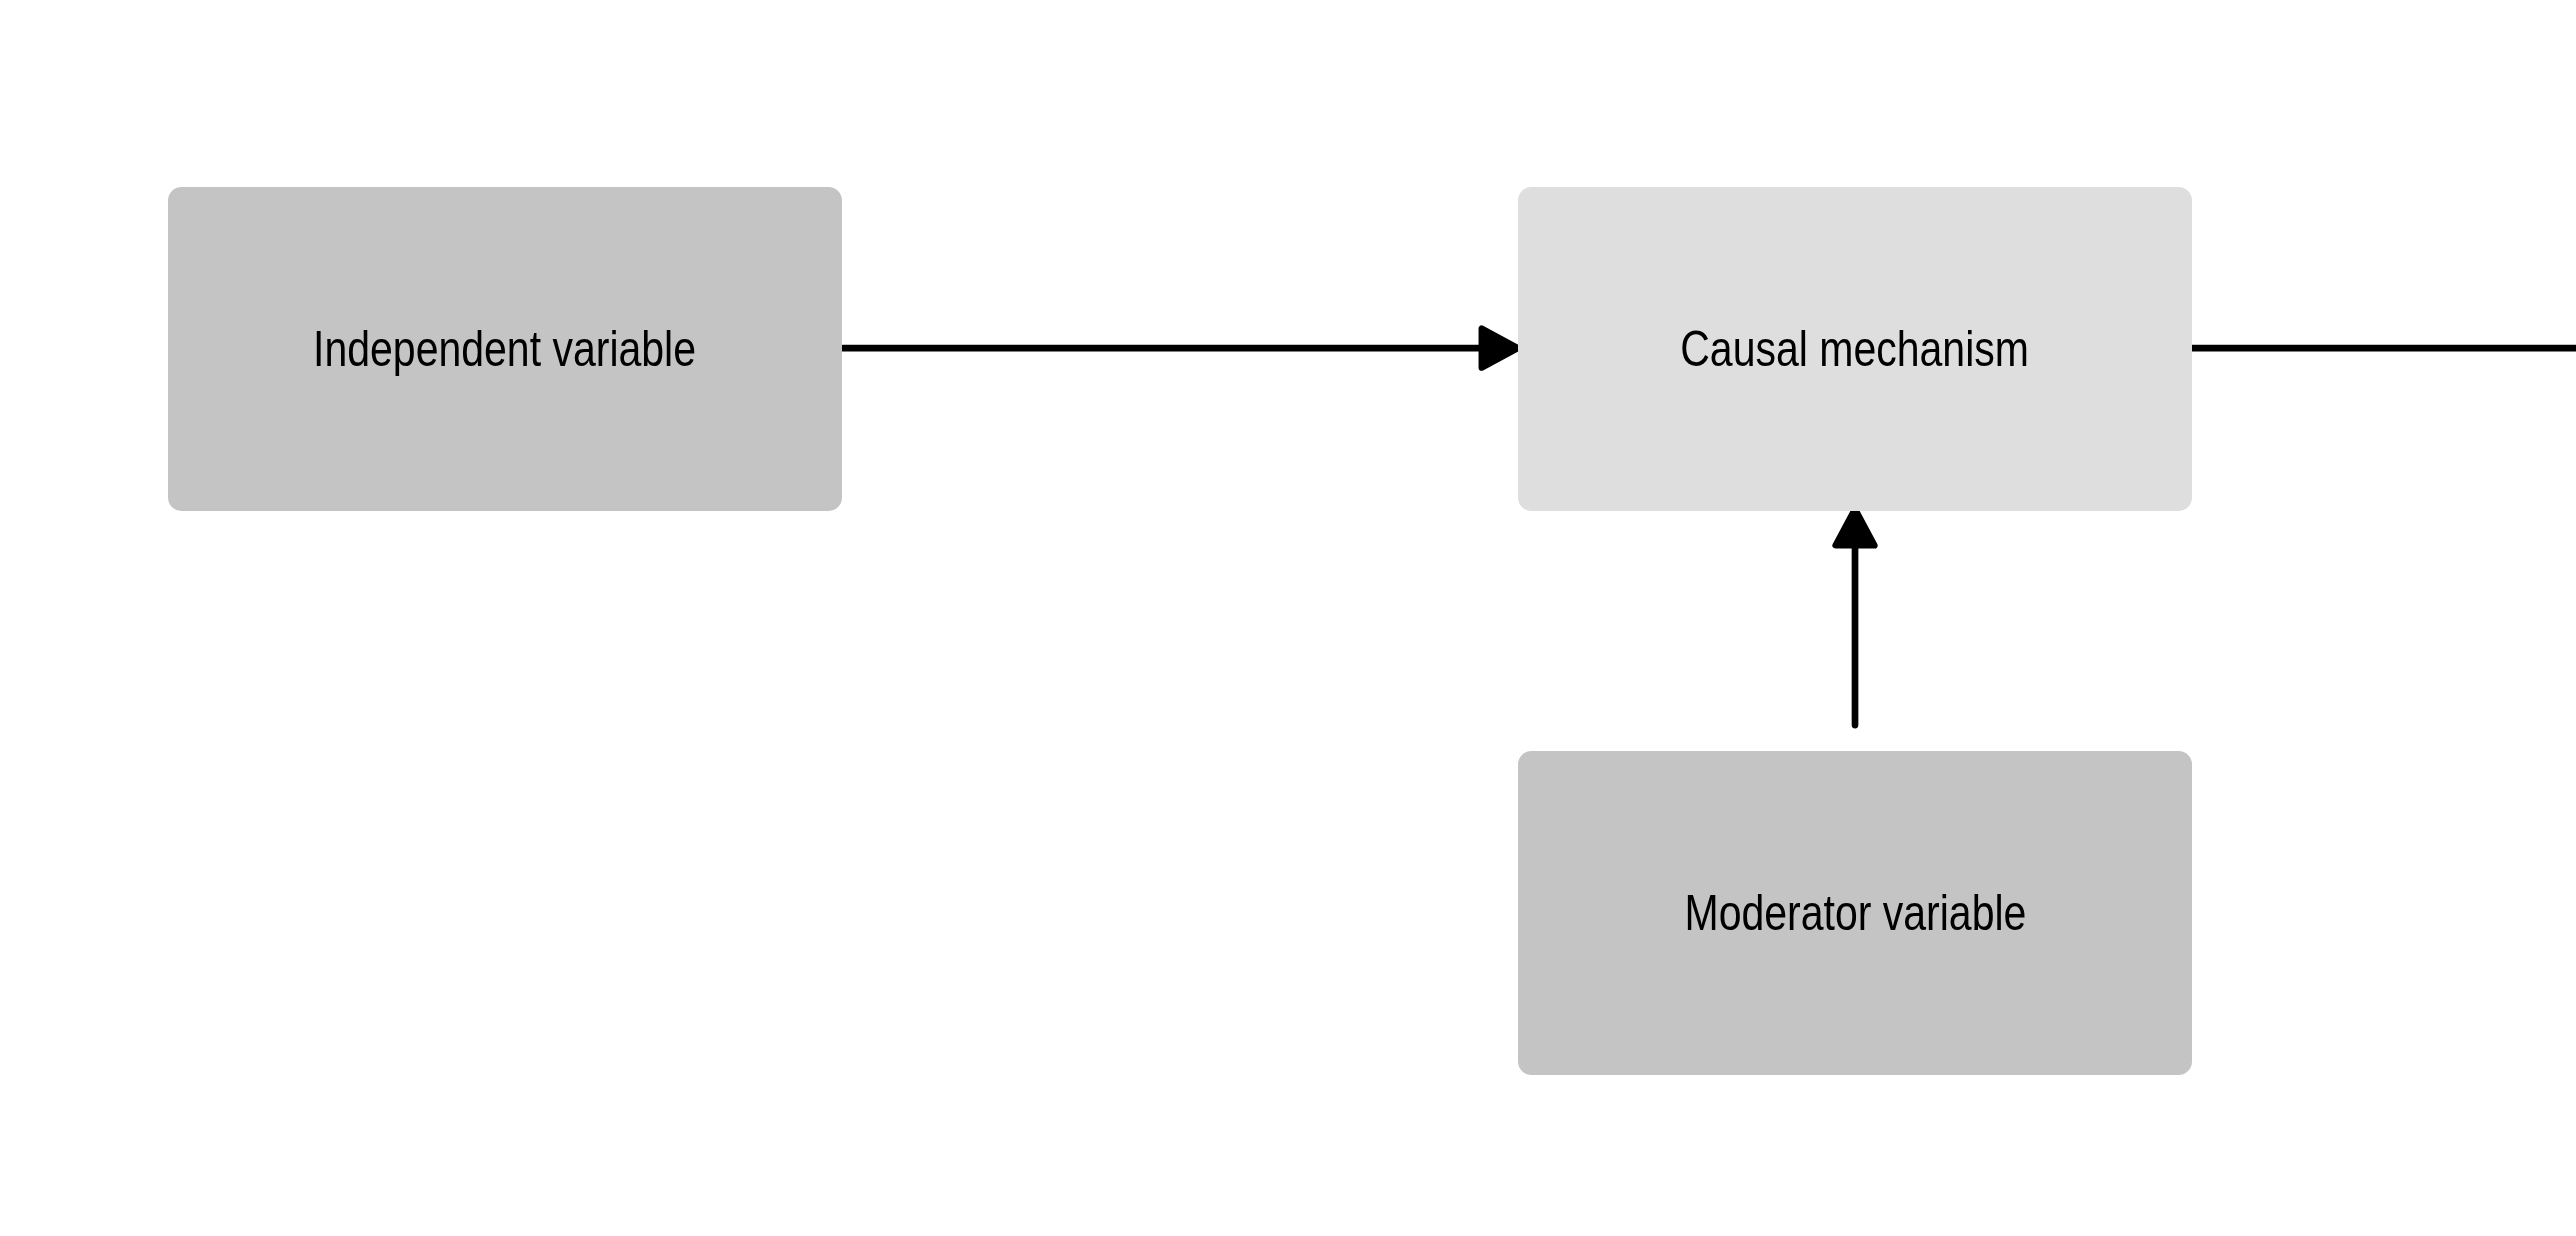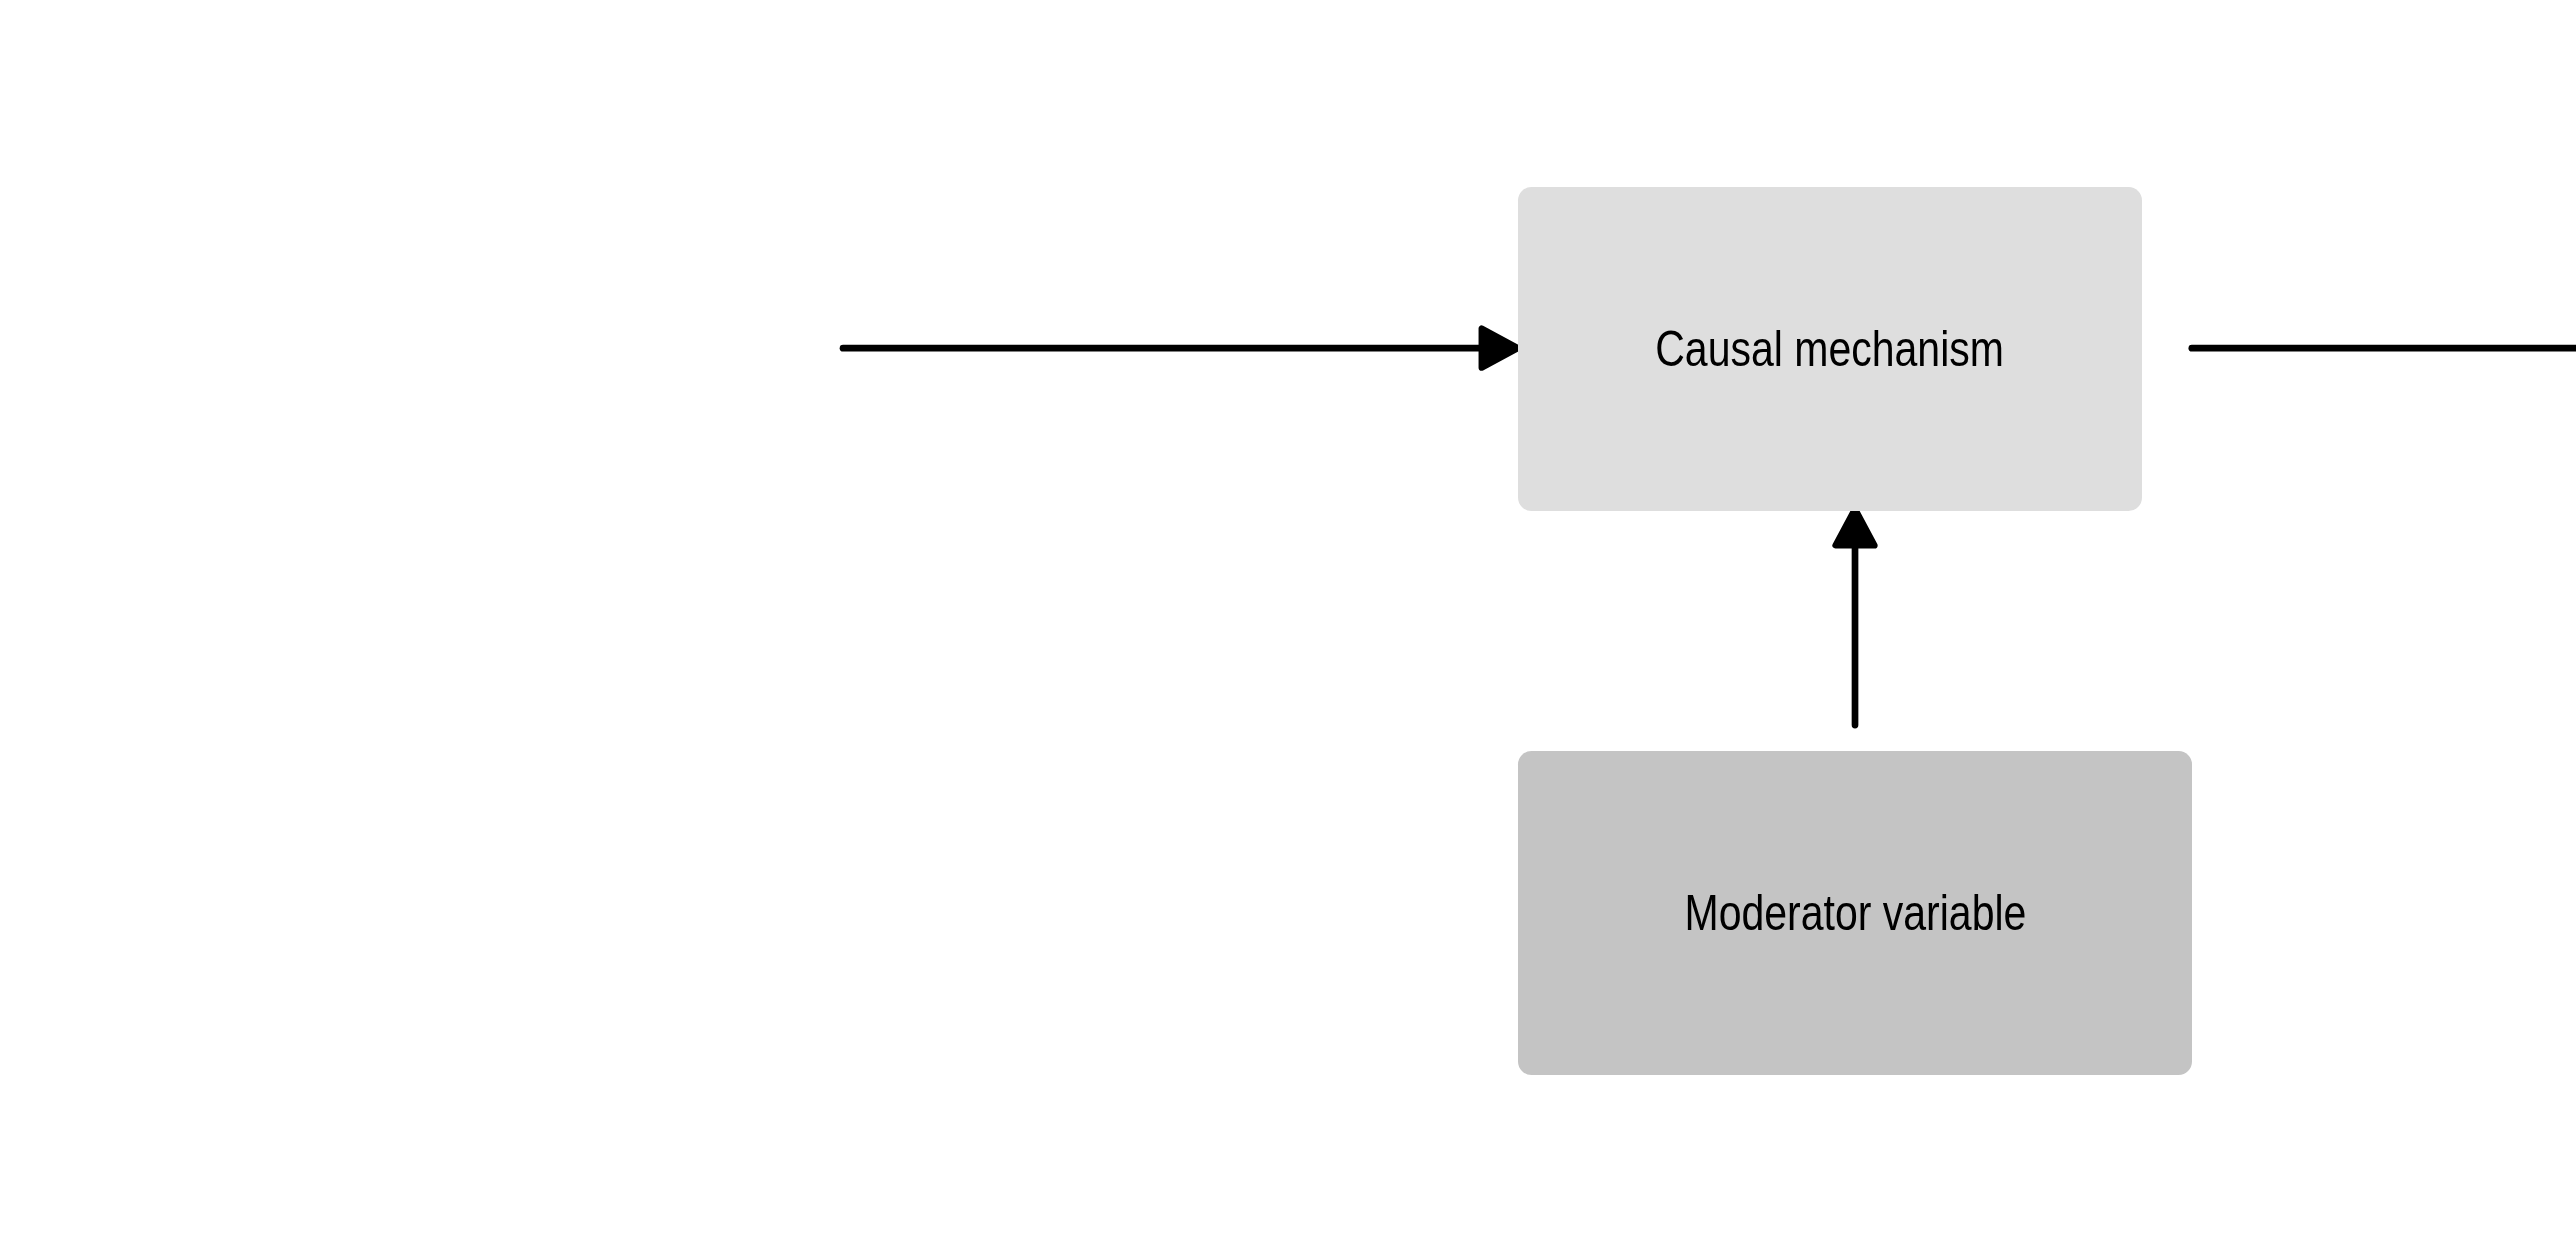"Independent variable" div.node-box { html: none -> <div> <span>Independent variable</span> </div> }
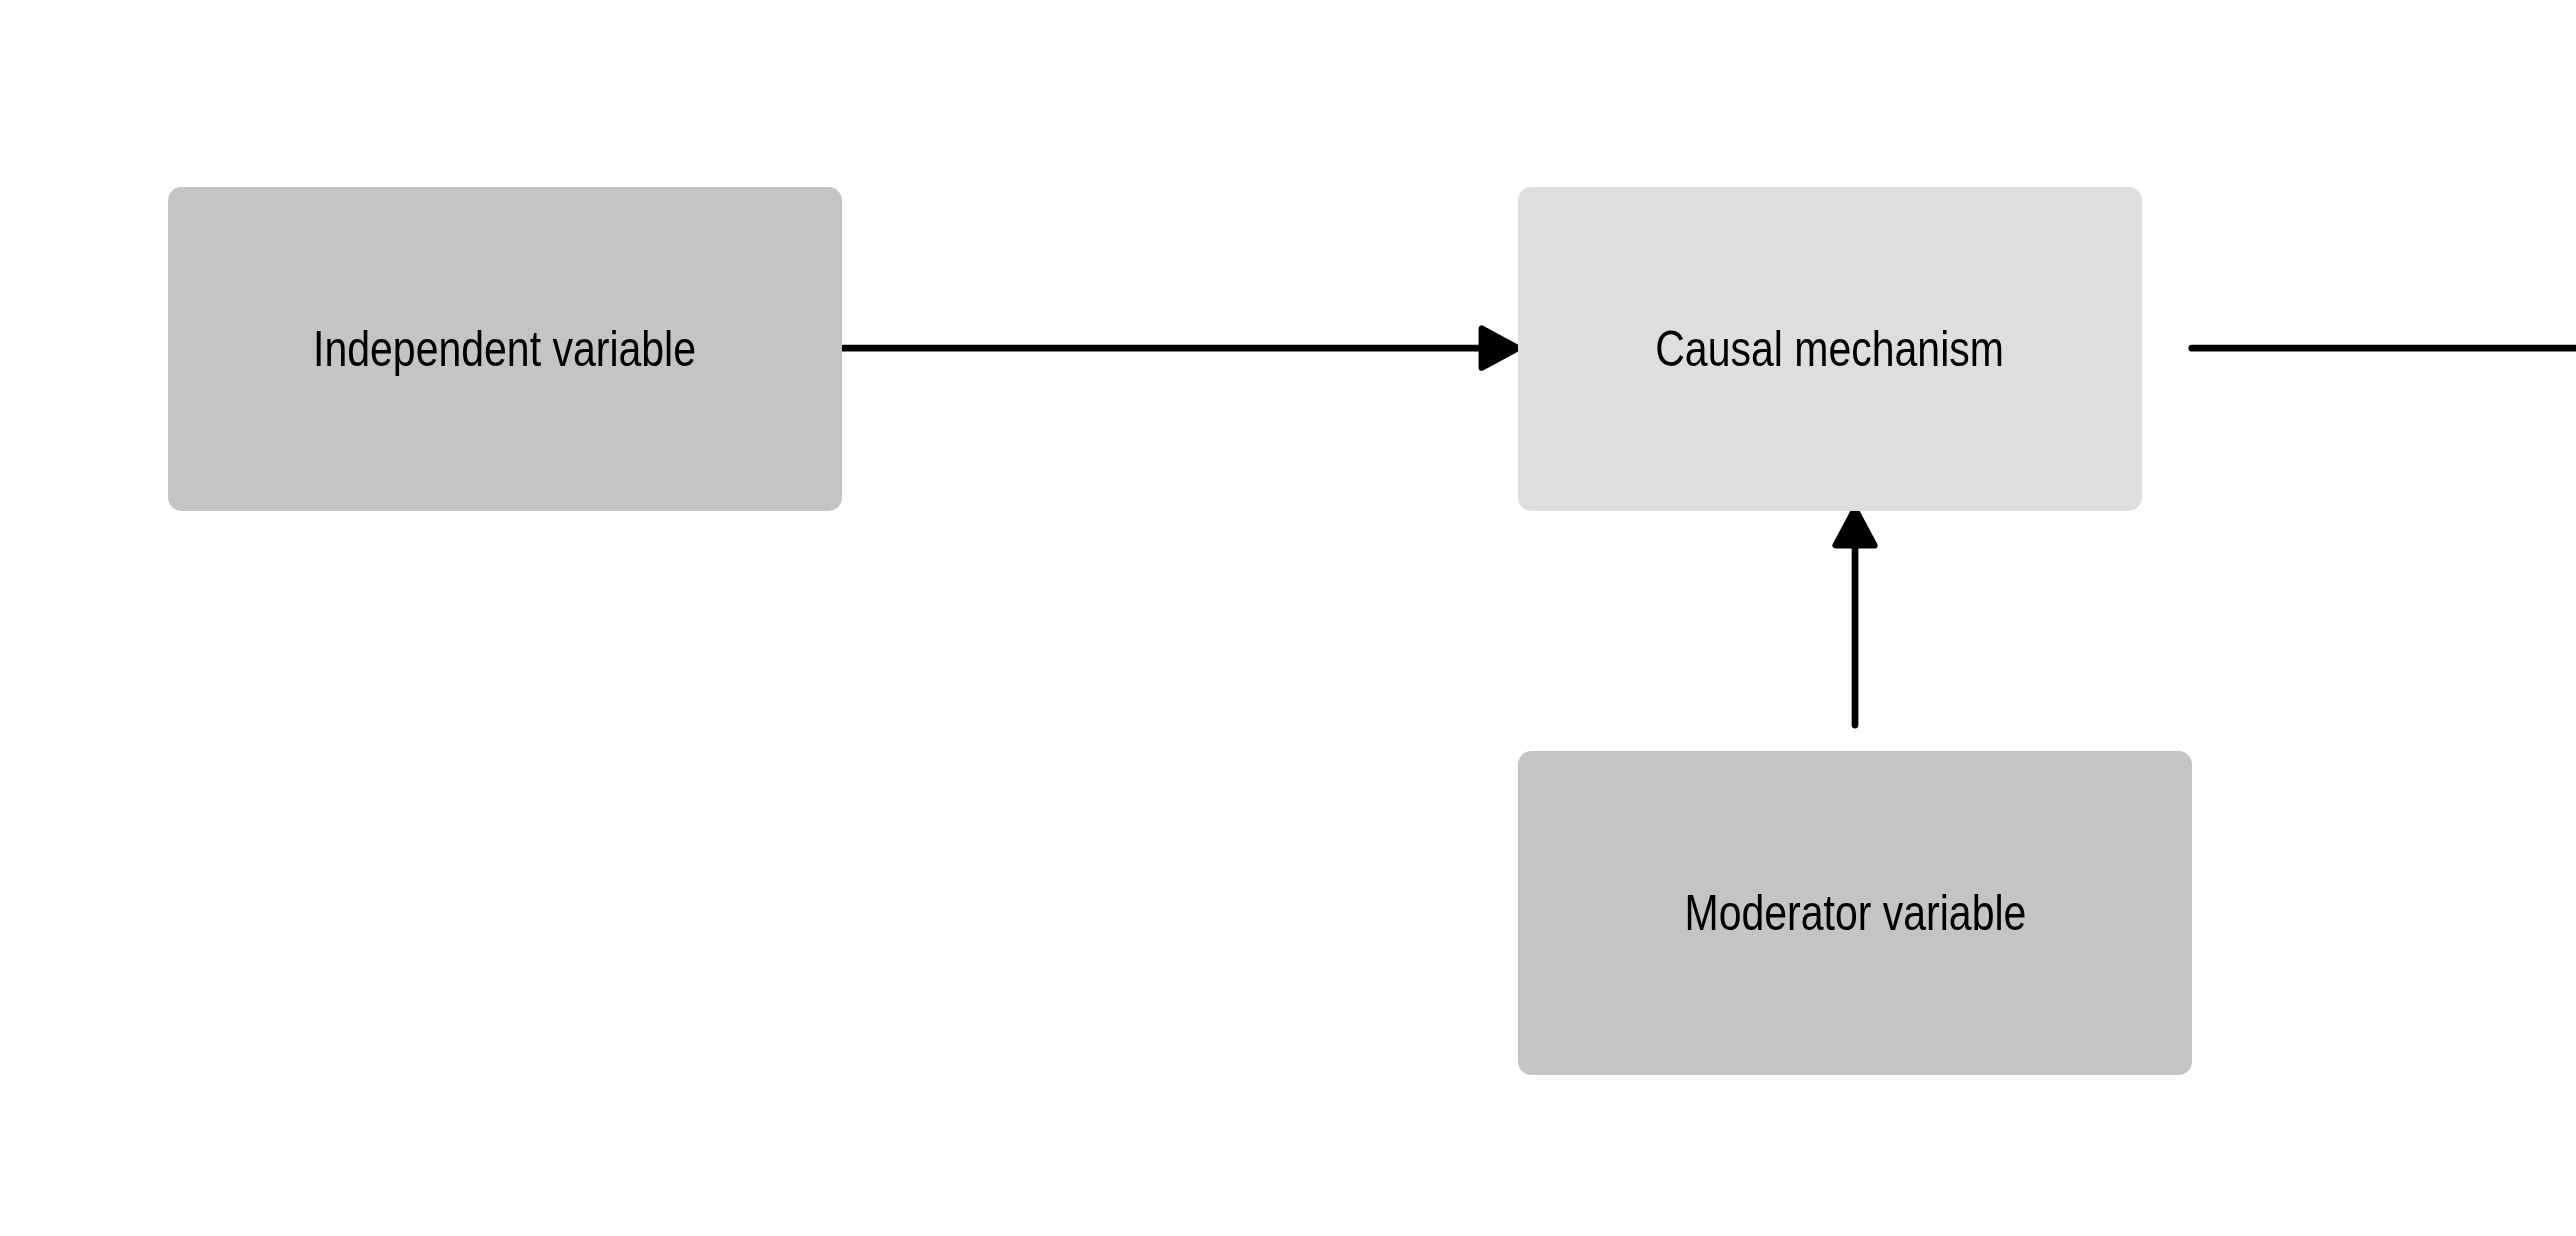"Causal mechanism" div.node-box { width: 624px -> 674px }
